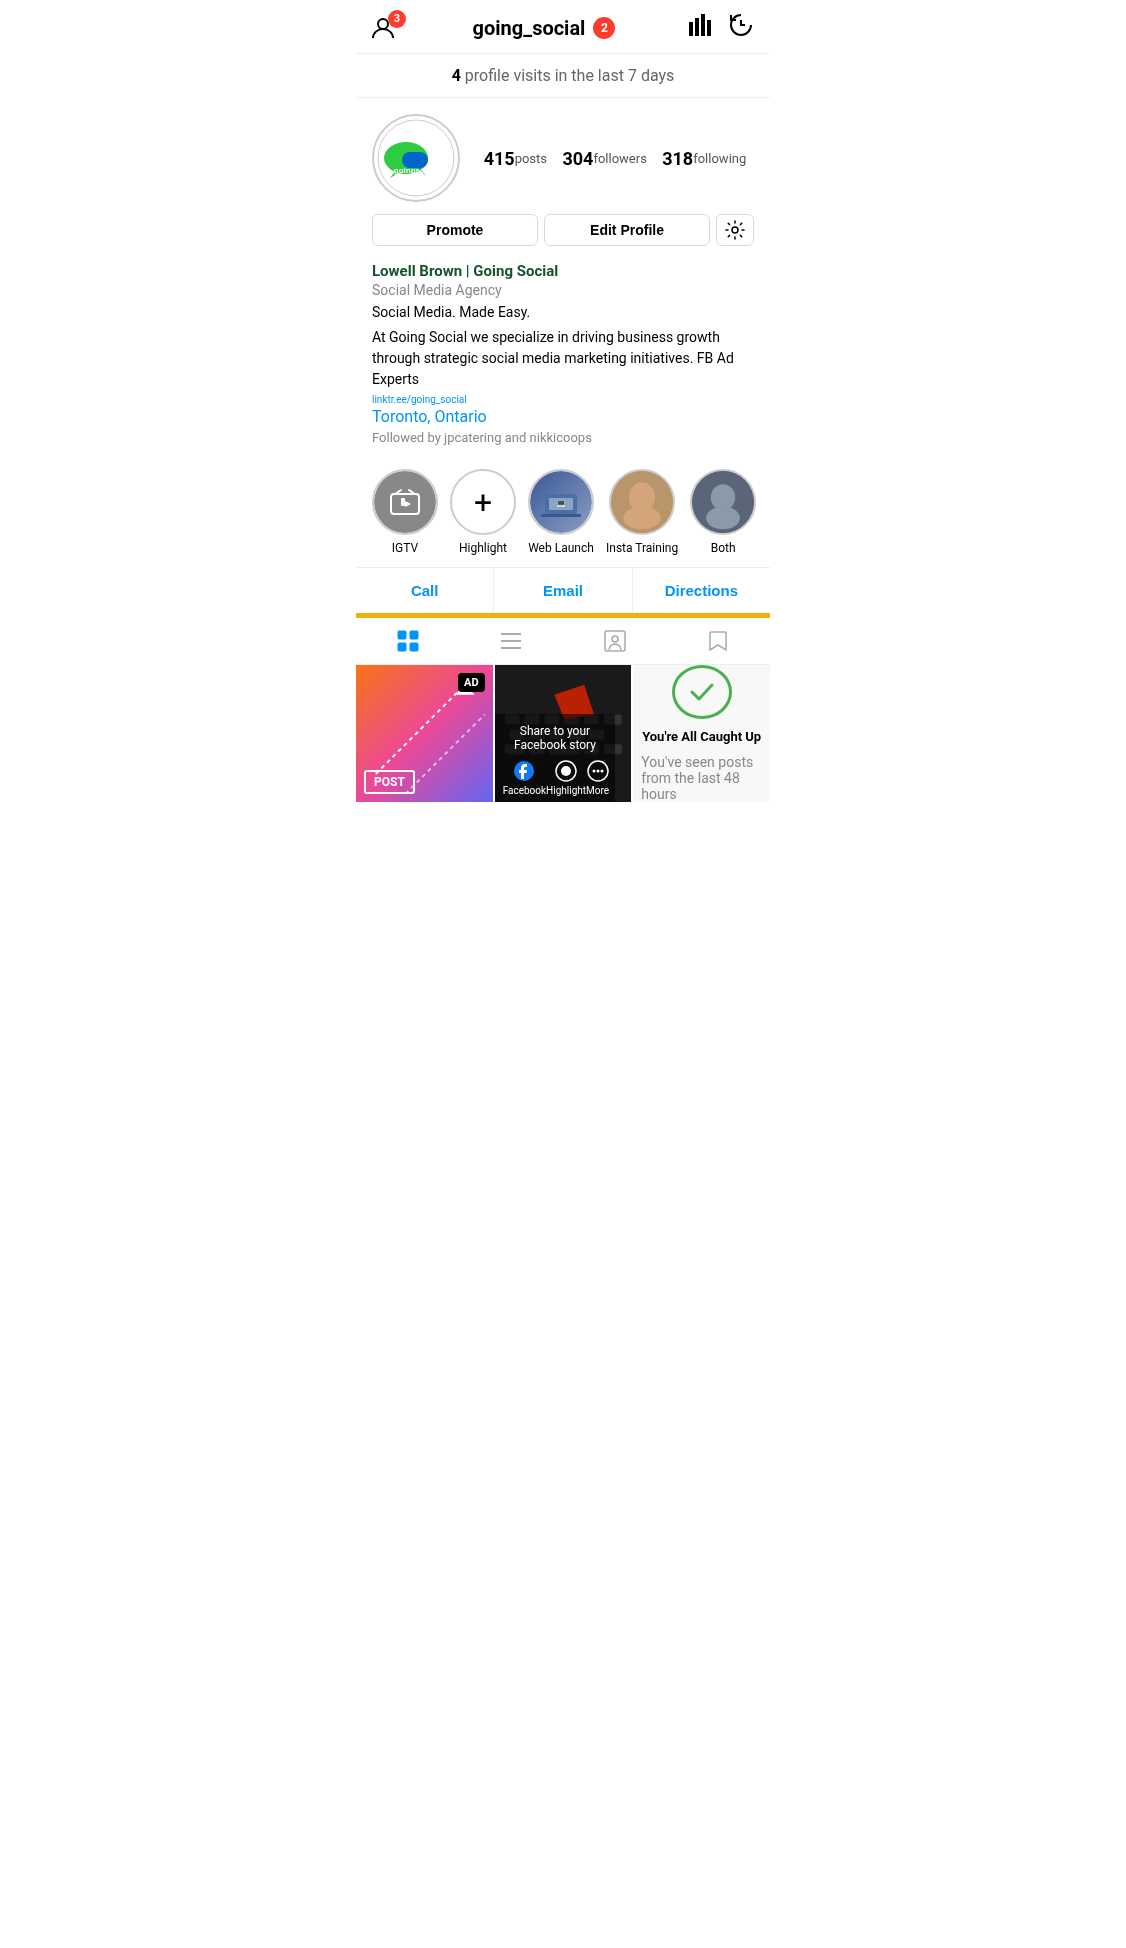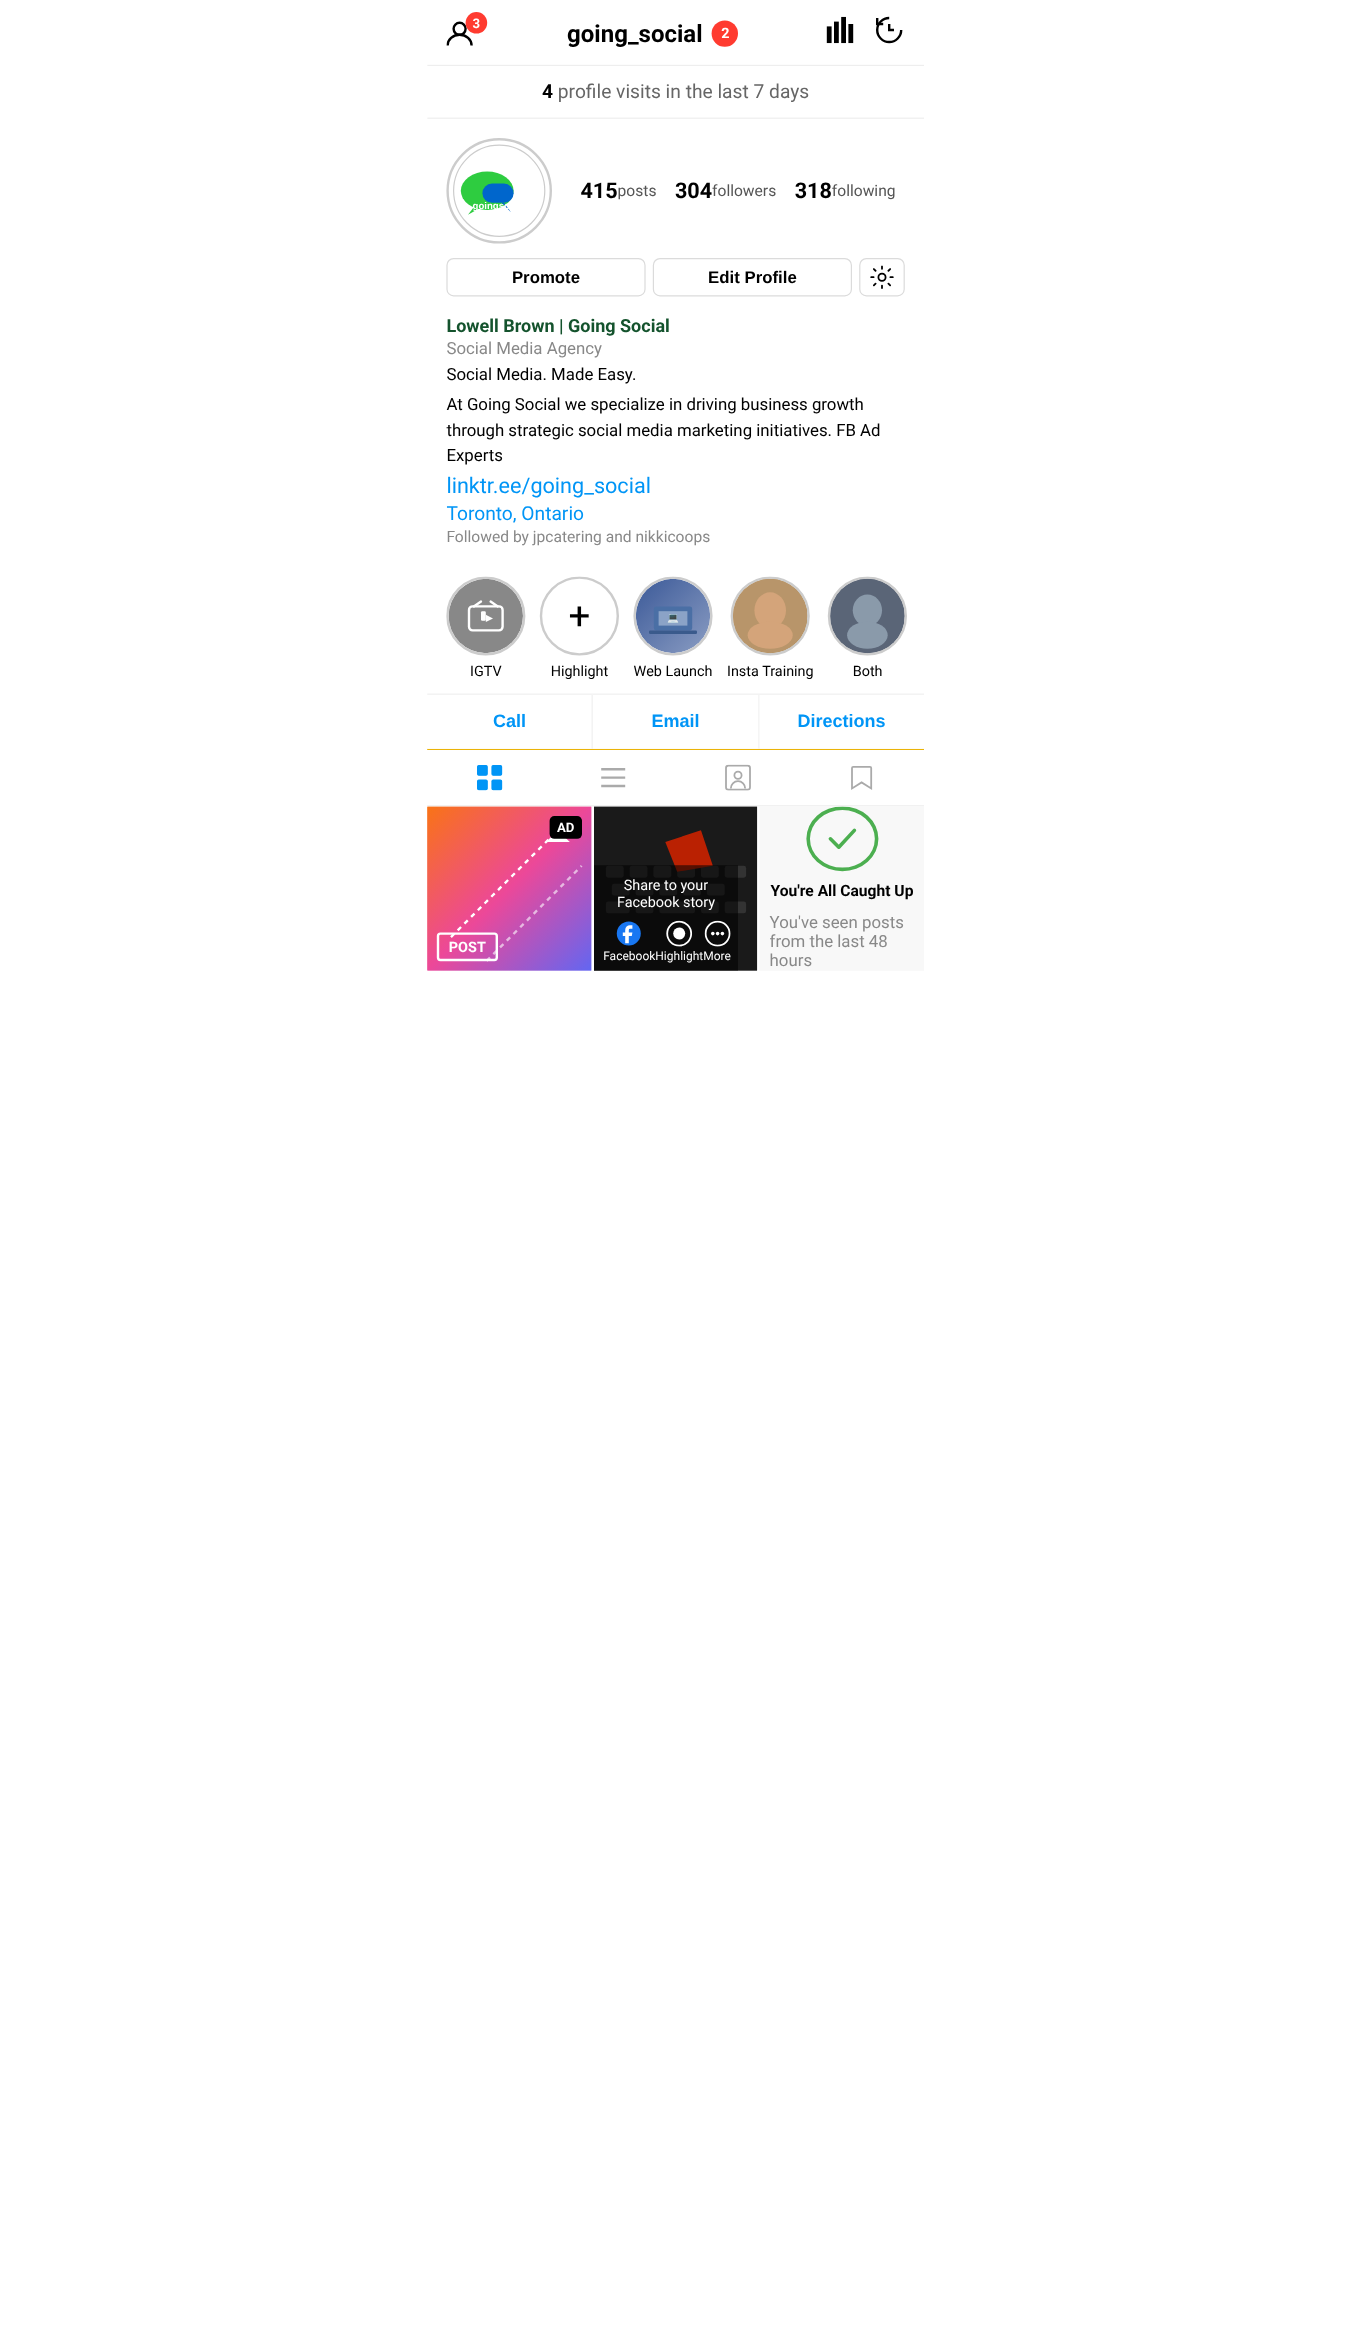"linktr.ee/going_social" .bio-link { font-size: 18px -> 10px }
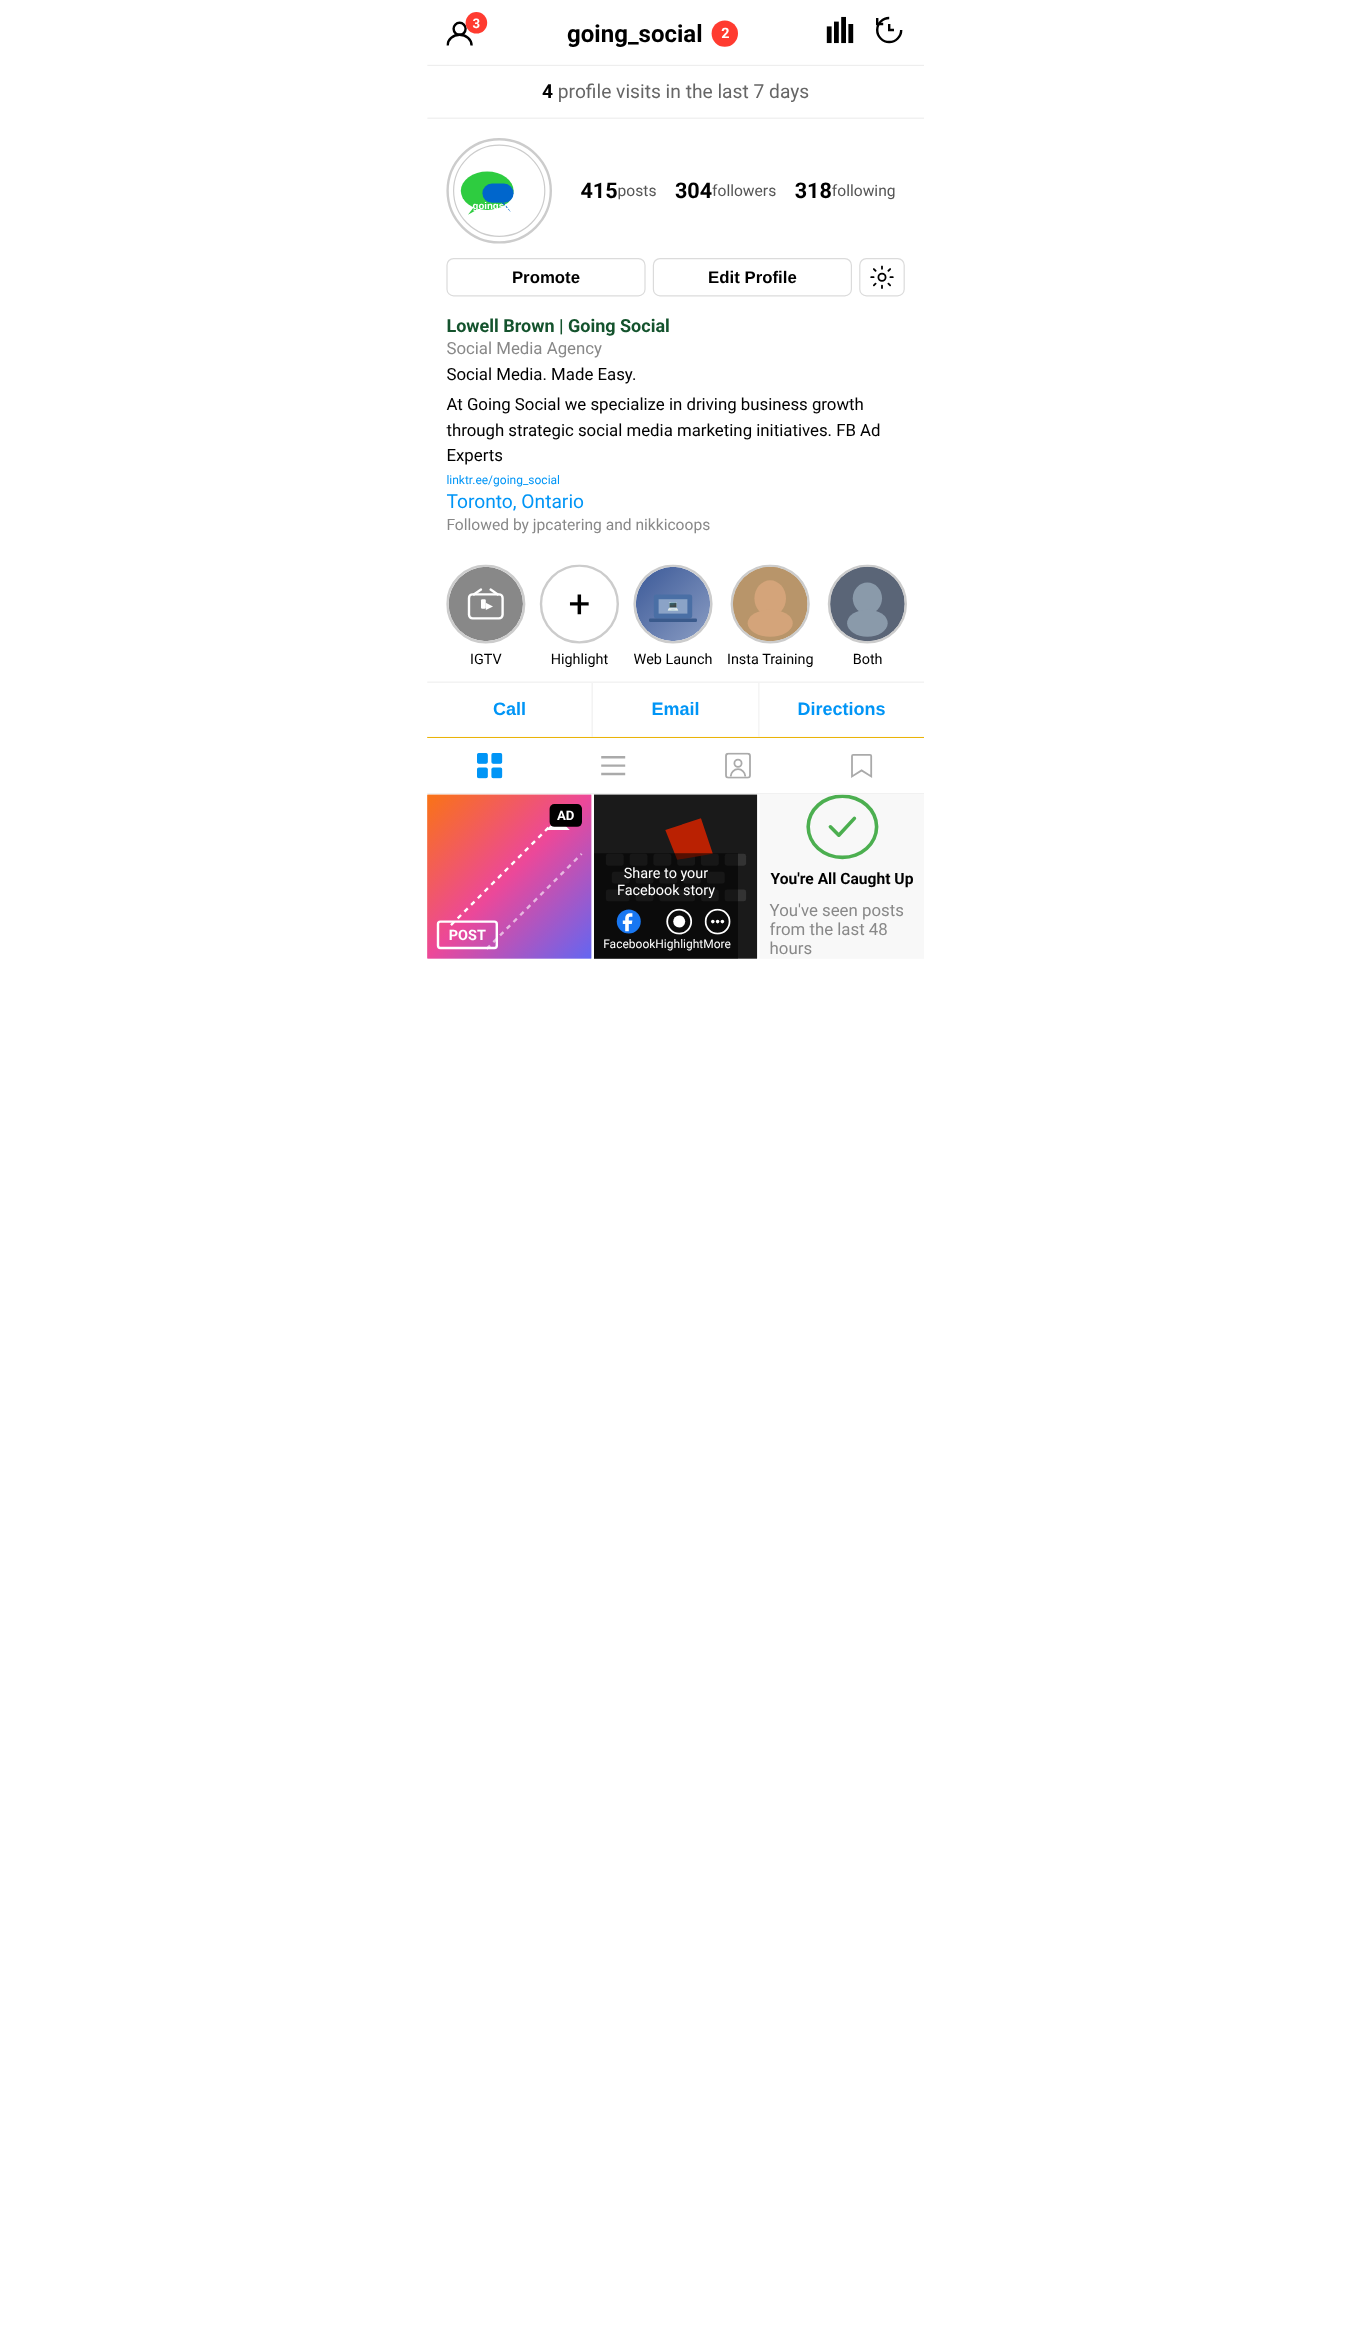"Call" .cta-row { border-bottom: 1px solid #eab308 -> 5px solid #eab308 }
